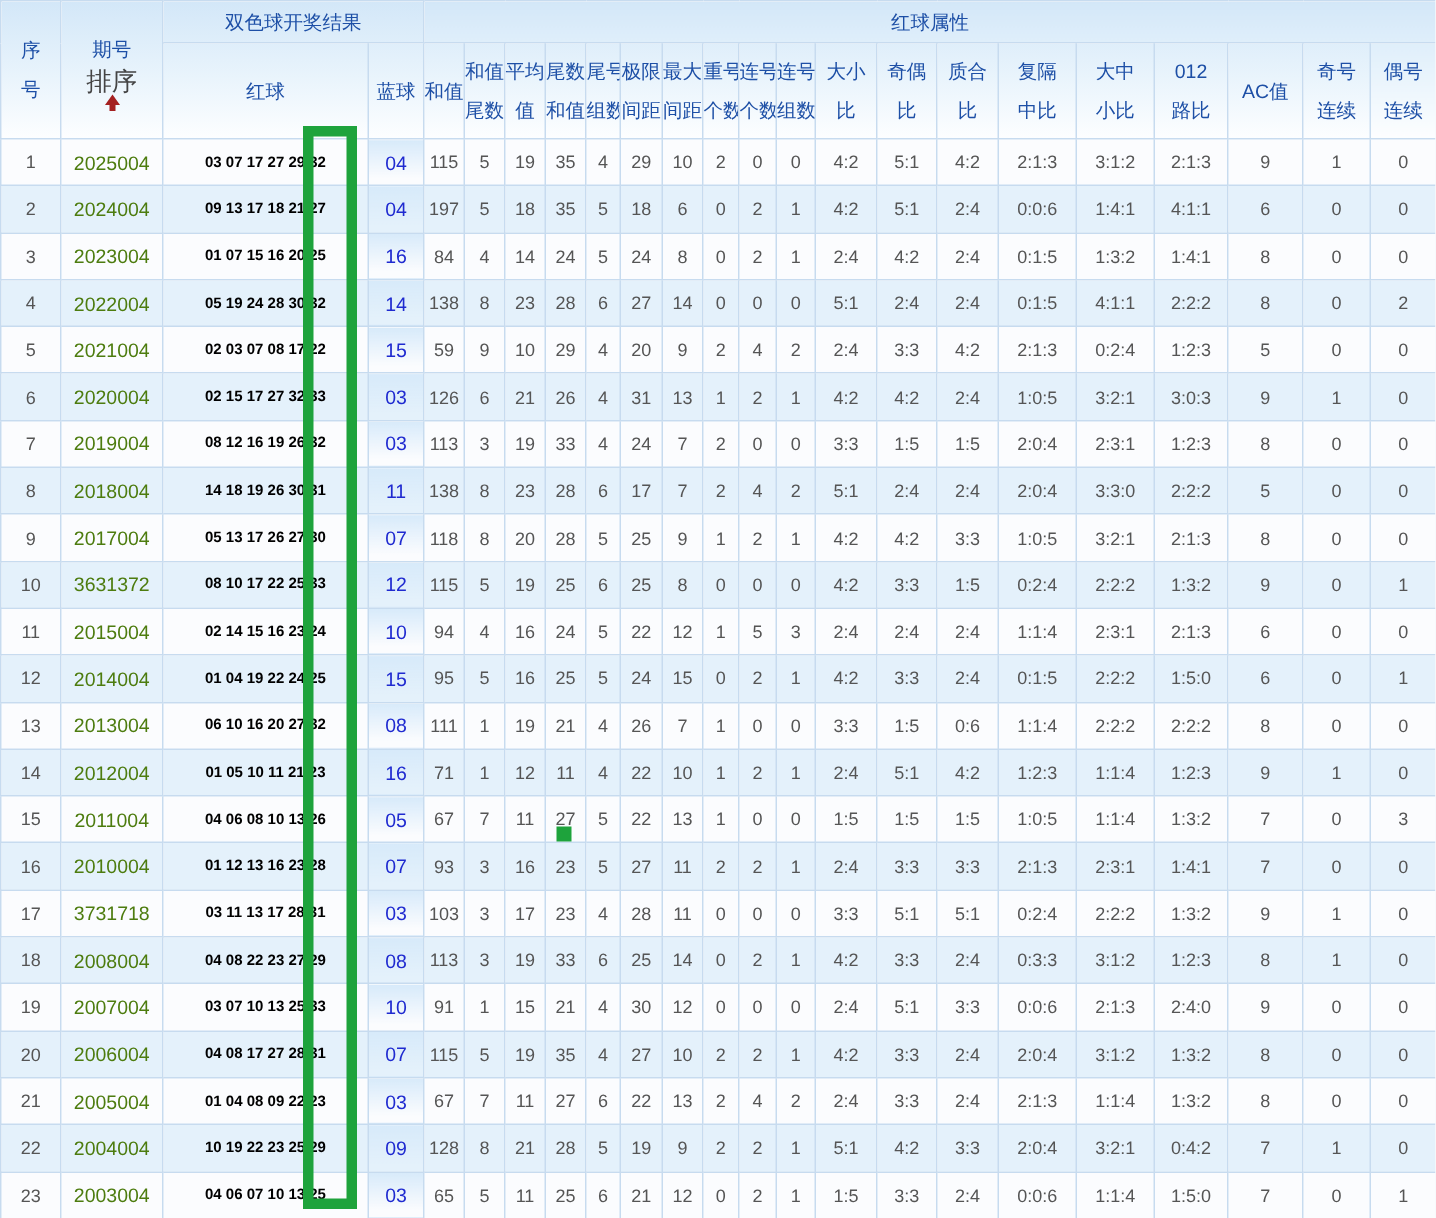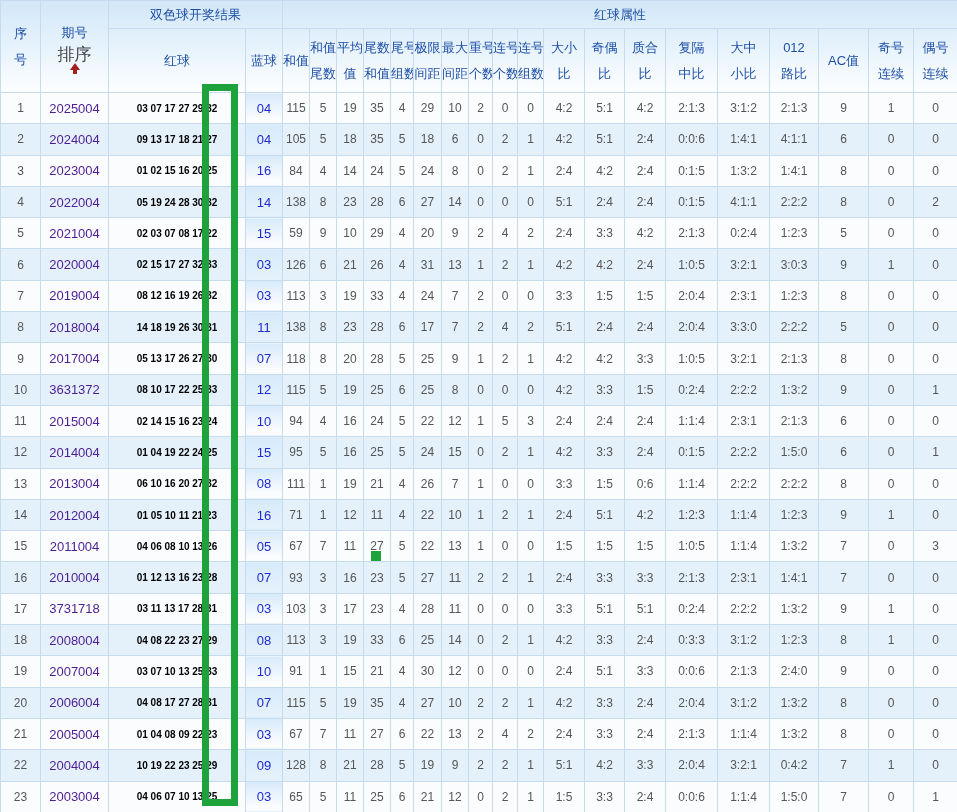"2025004" td.c-period { color: #4c1d95 -> #4d7c0f }
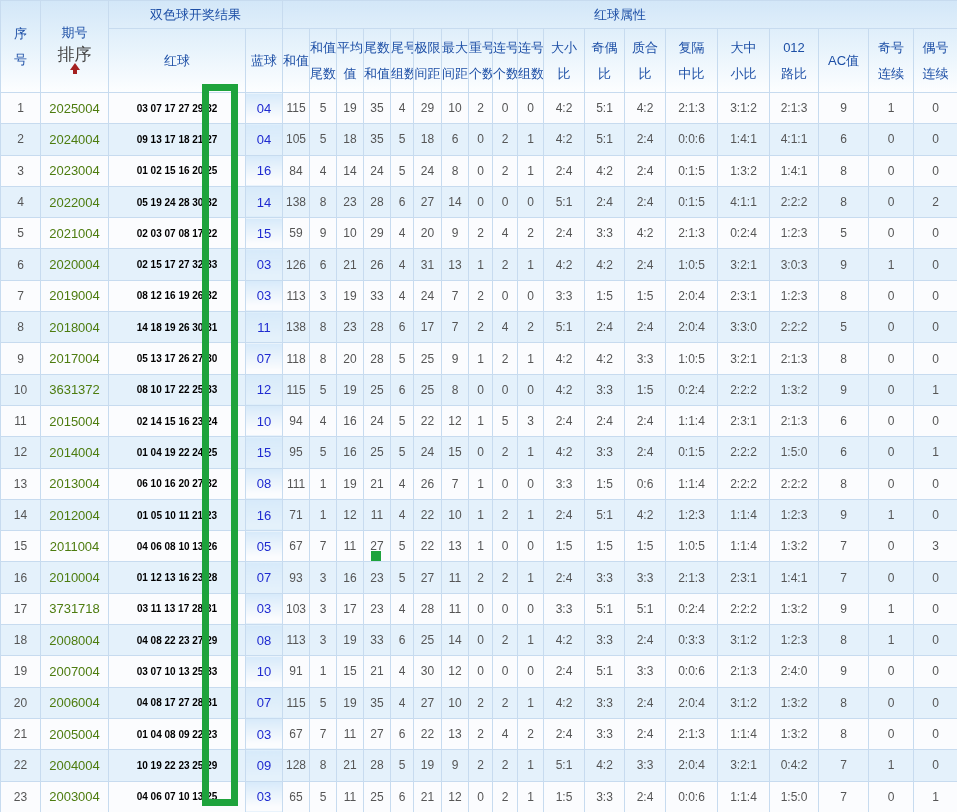"105" td.c-val { text: 105 -> 197 }
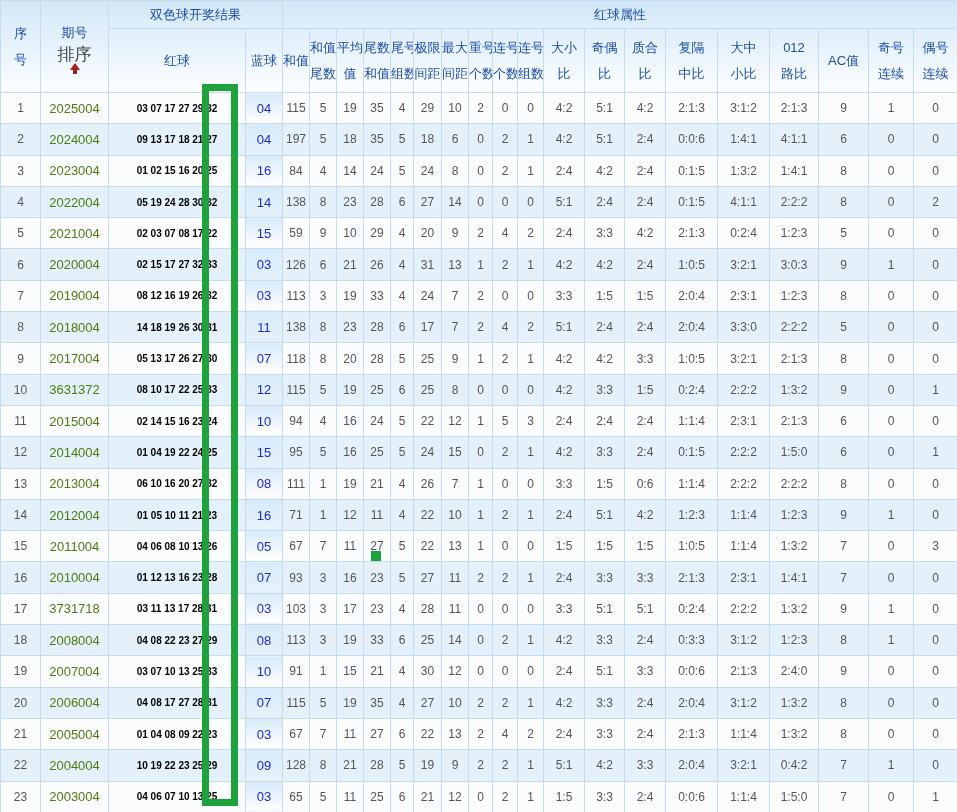"01 02 15 16 20" td.c-reds { text: 02 -> 07 }
